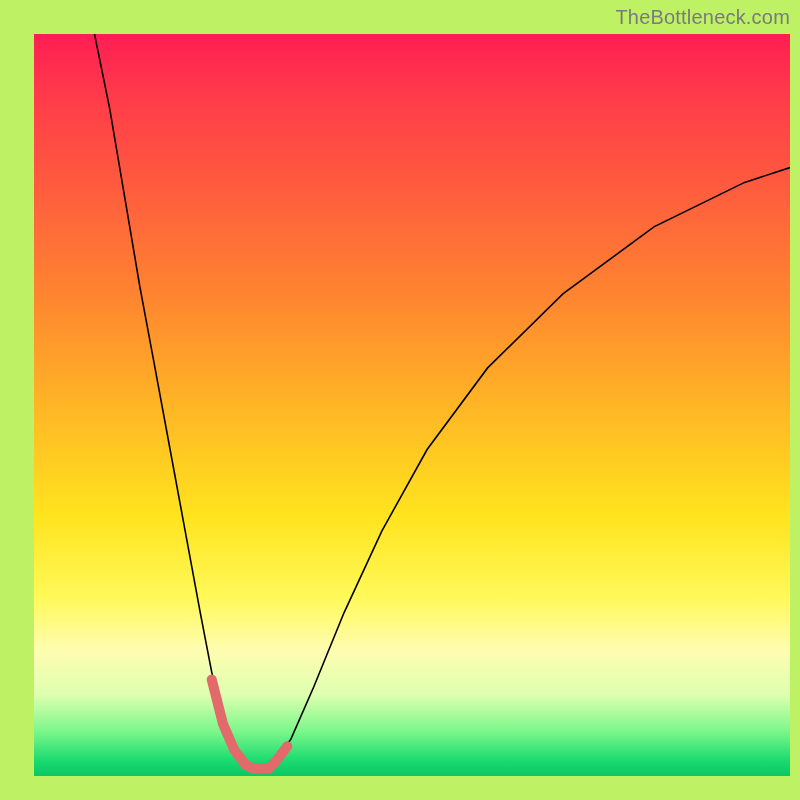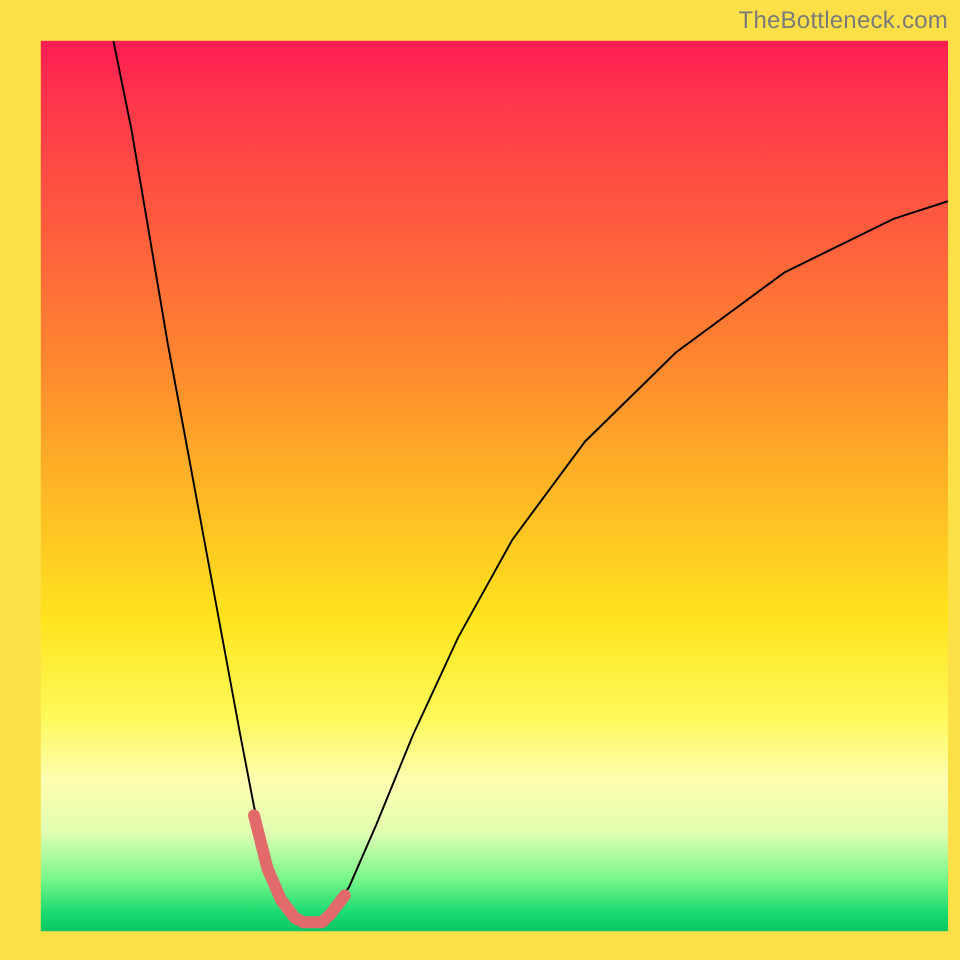"TheBottleneck.com" .stage { background: #fde047 -> #bef264 }
